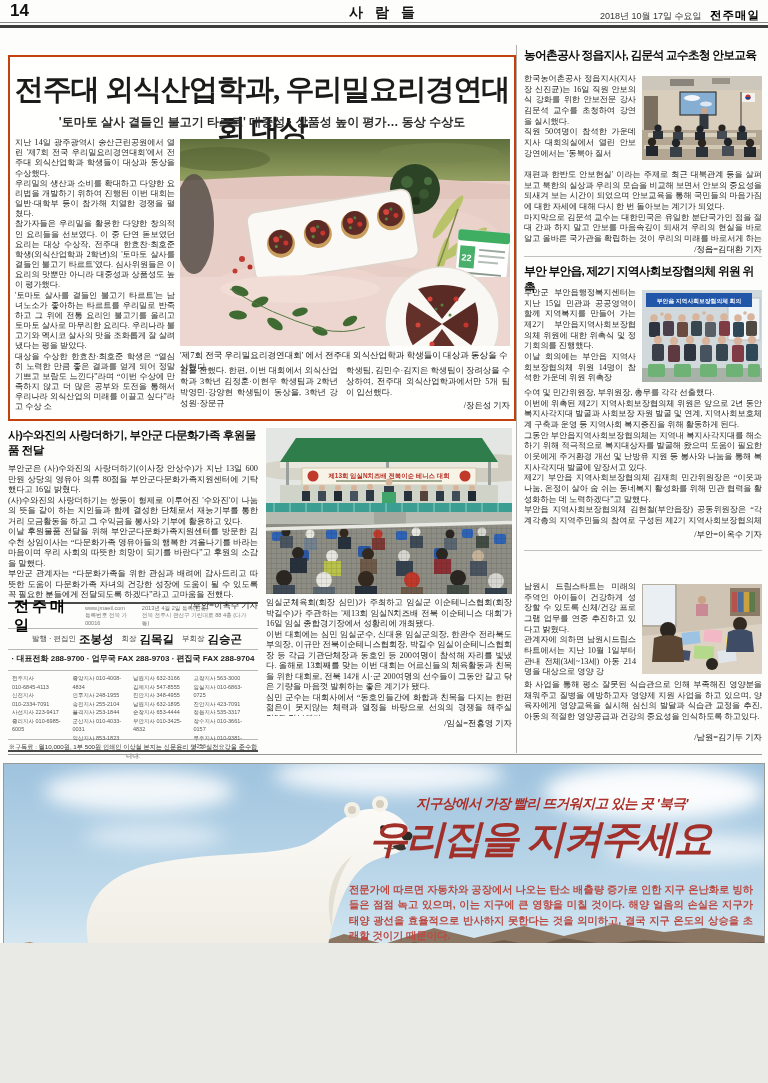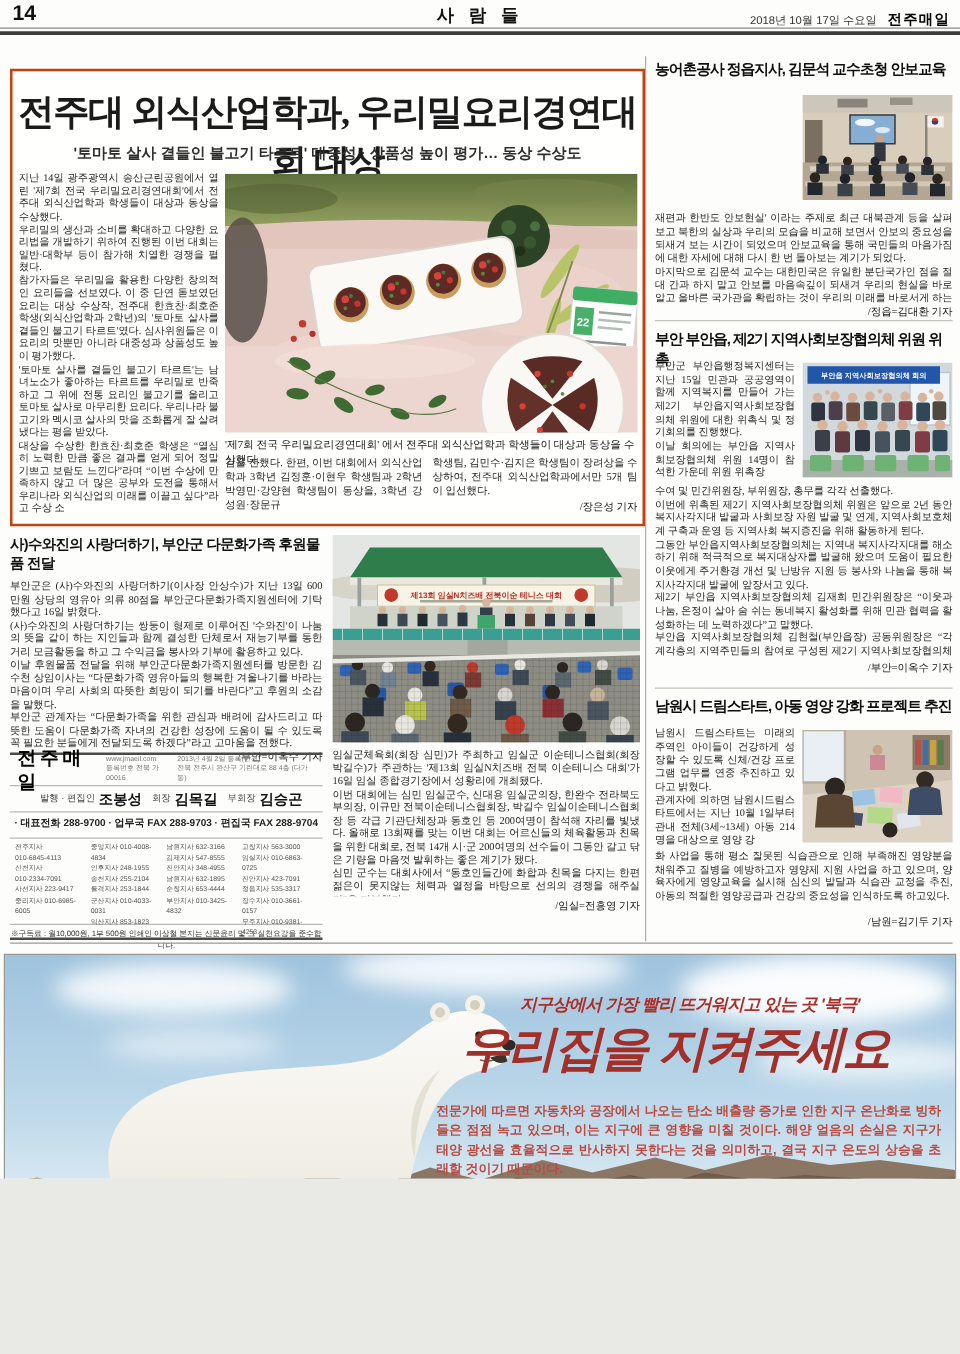"한국농어촌공사 정읍지사(지사장 신진균)는 16일 직원" div.sblead { html: none -> <div>한국농어촌공사 정읍지사(지사장 신진균)는 16일 직원 안보의식 강화를 위한 안보전문 강사 김문석 교수를 초청하여 강연을 실시했다. 직원 50여명이 참석한 가운데 지사 대회의실에서 열린 안보강연에서는 '동북아 질서</div> }
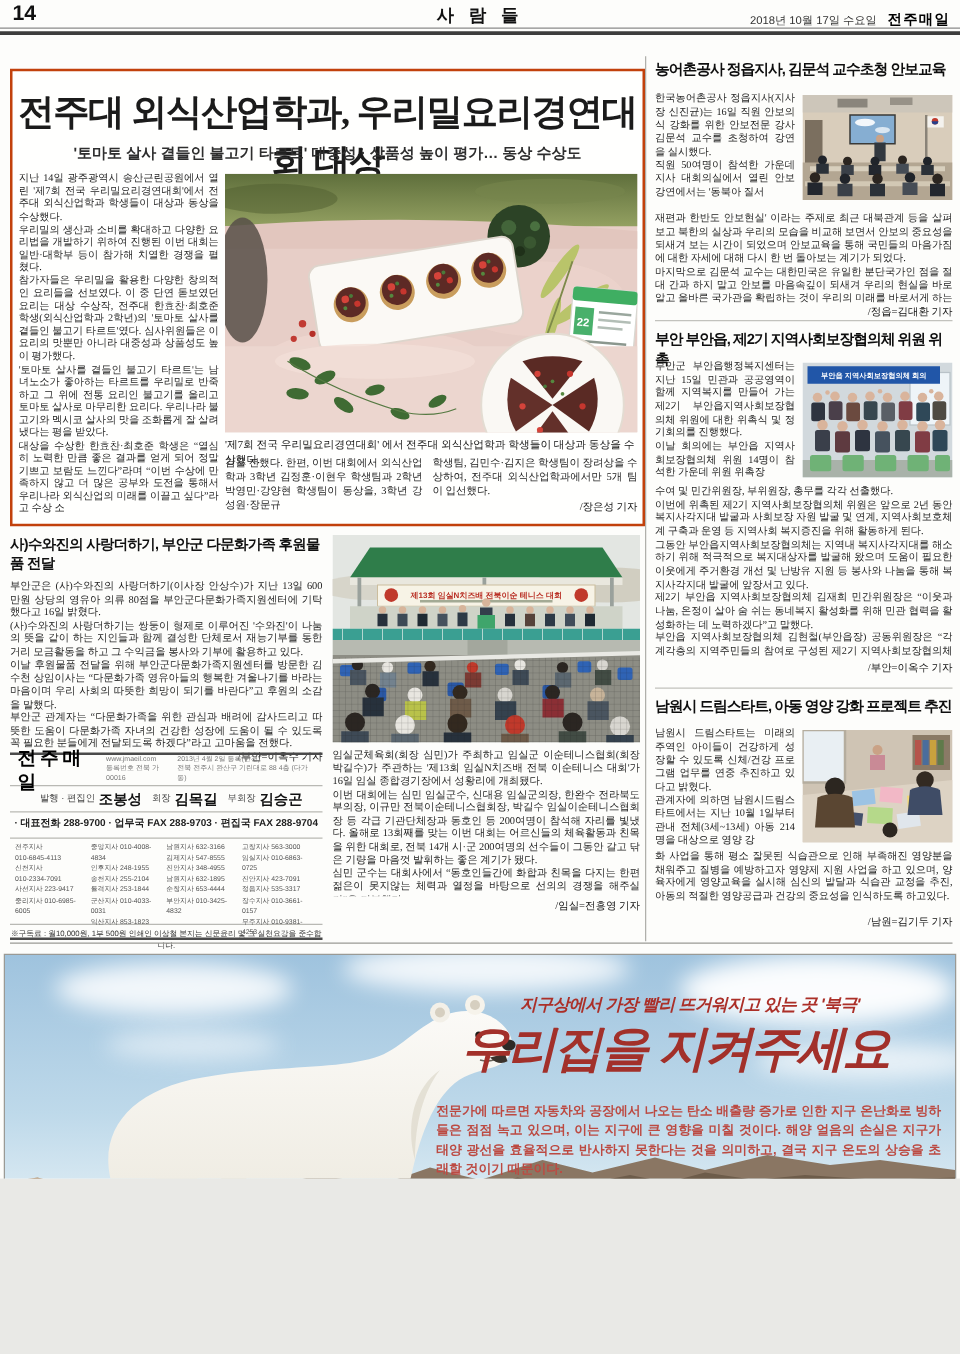"남원시 드림스타트, 아동 영양 강화" div.sbh { html: <div>남원시 드림스타트, 아동 영양 강화 프로젝트 추진</div> -> none }
